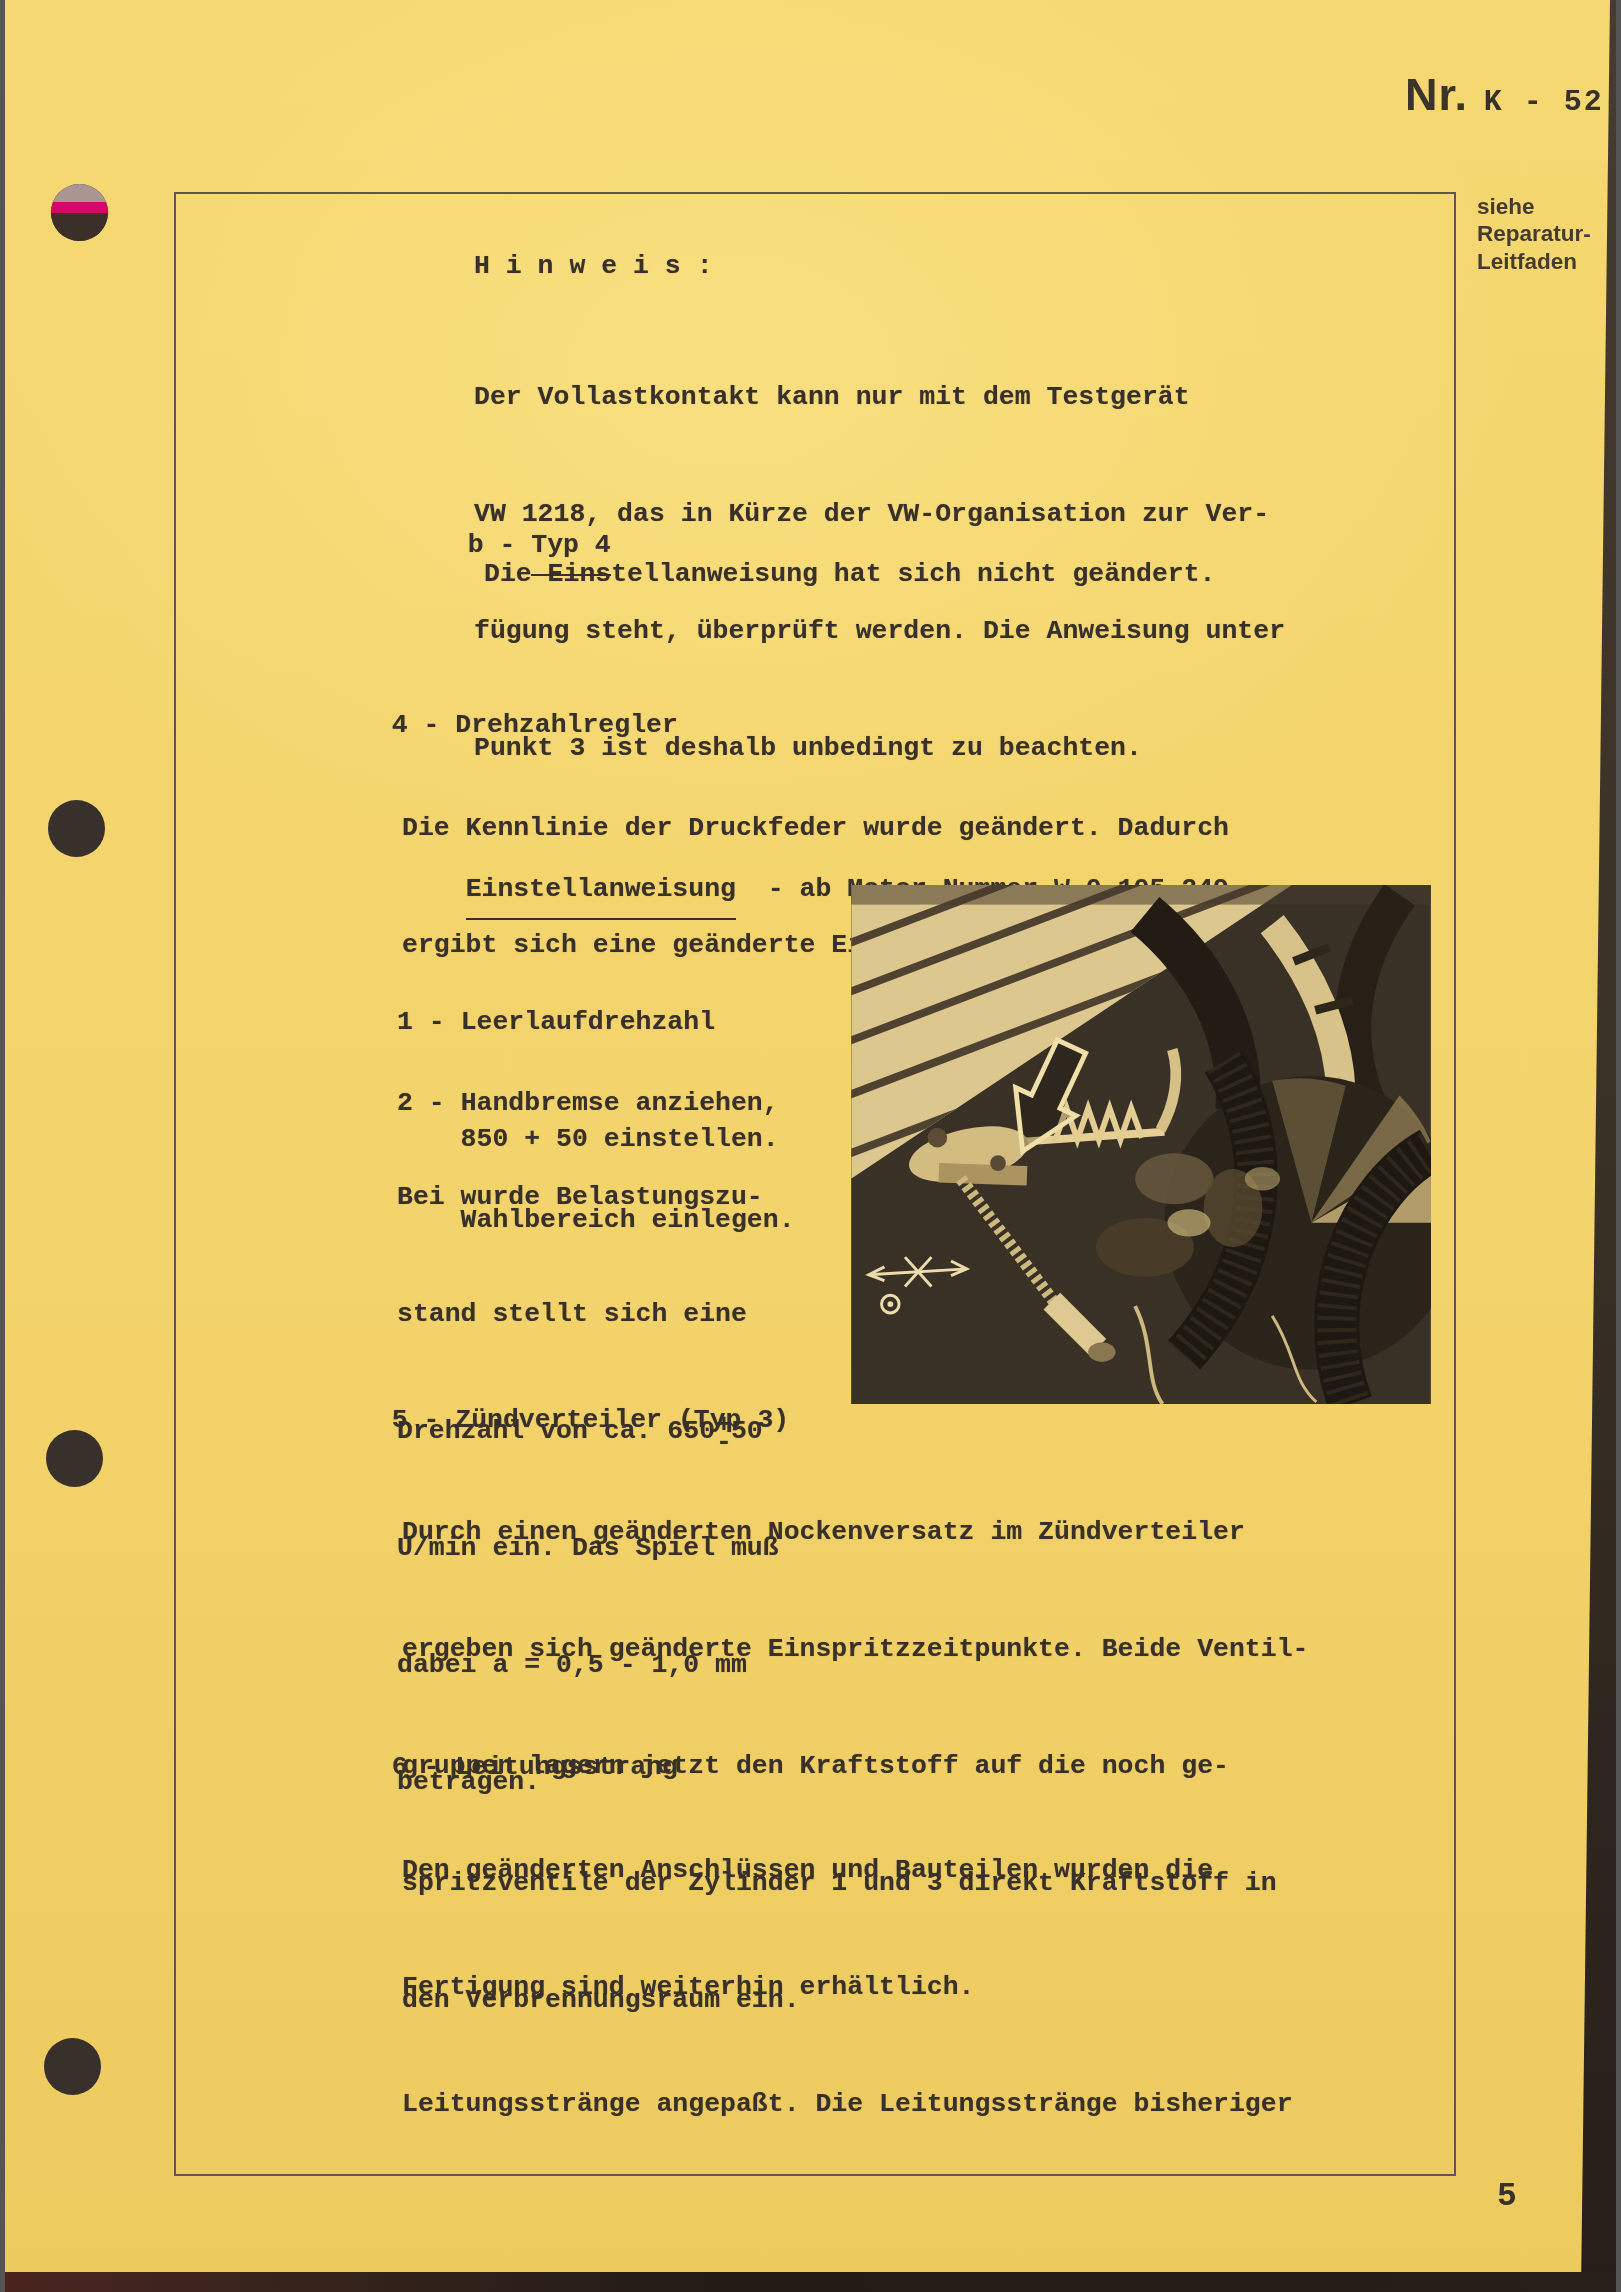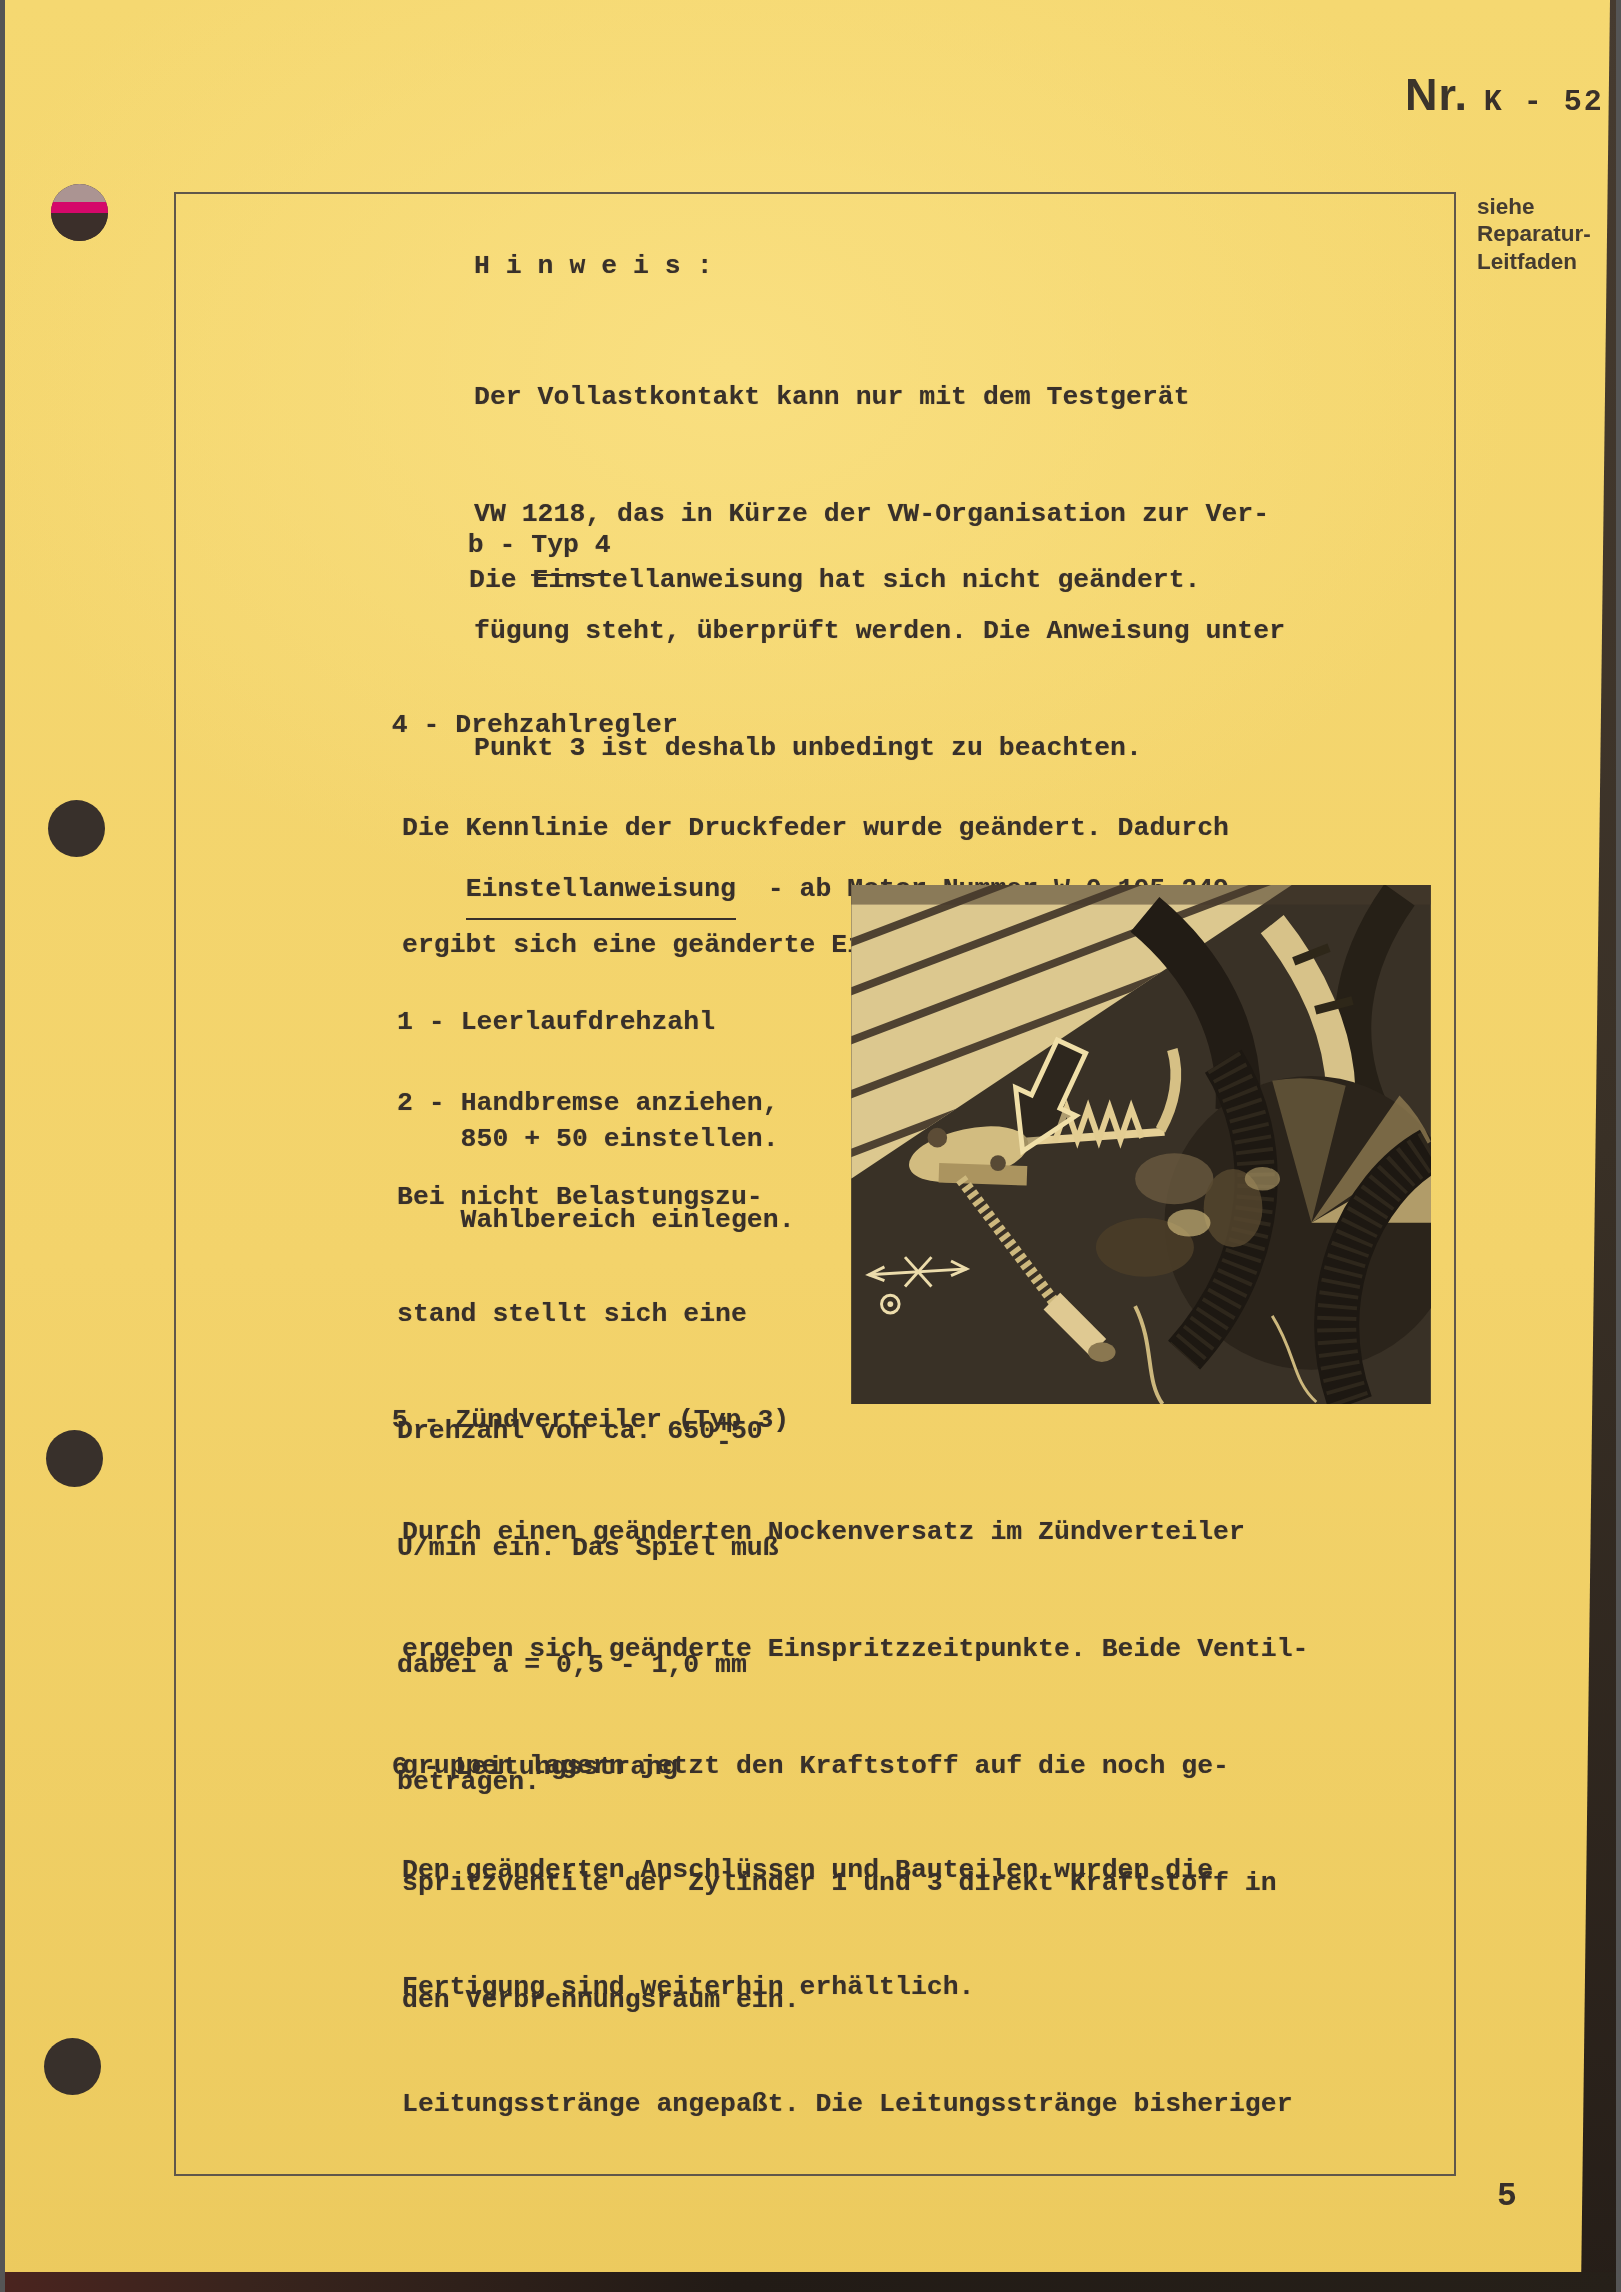"Die Einstellanweisung hat sich nicht" div.abs { left: 464px -> 479px; margin-top: 6px -> none }
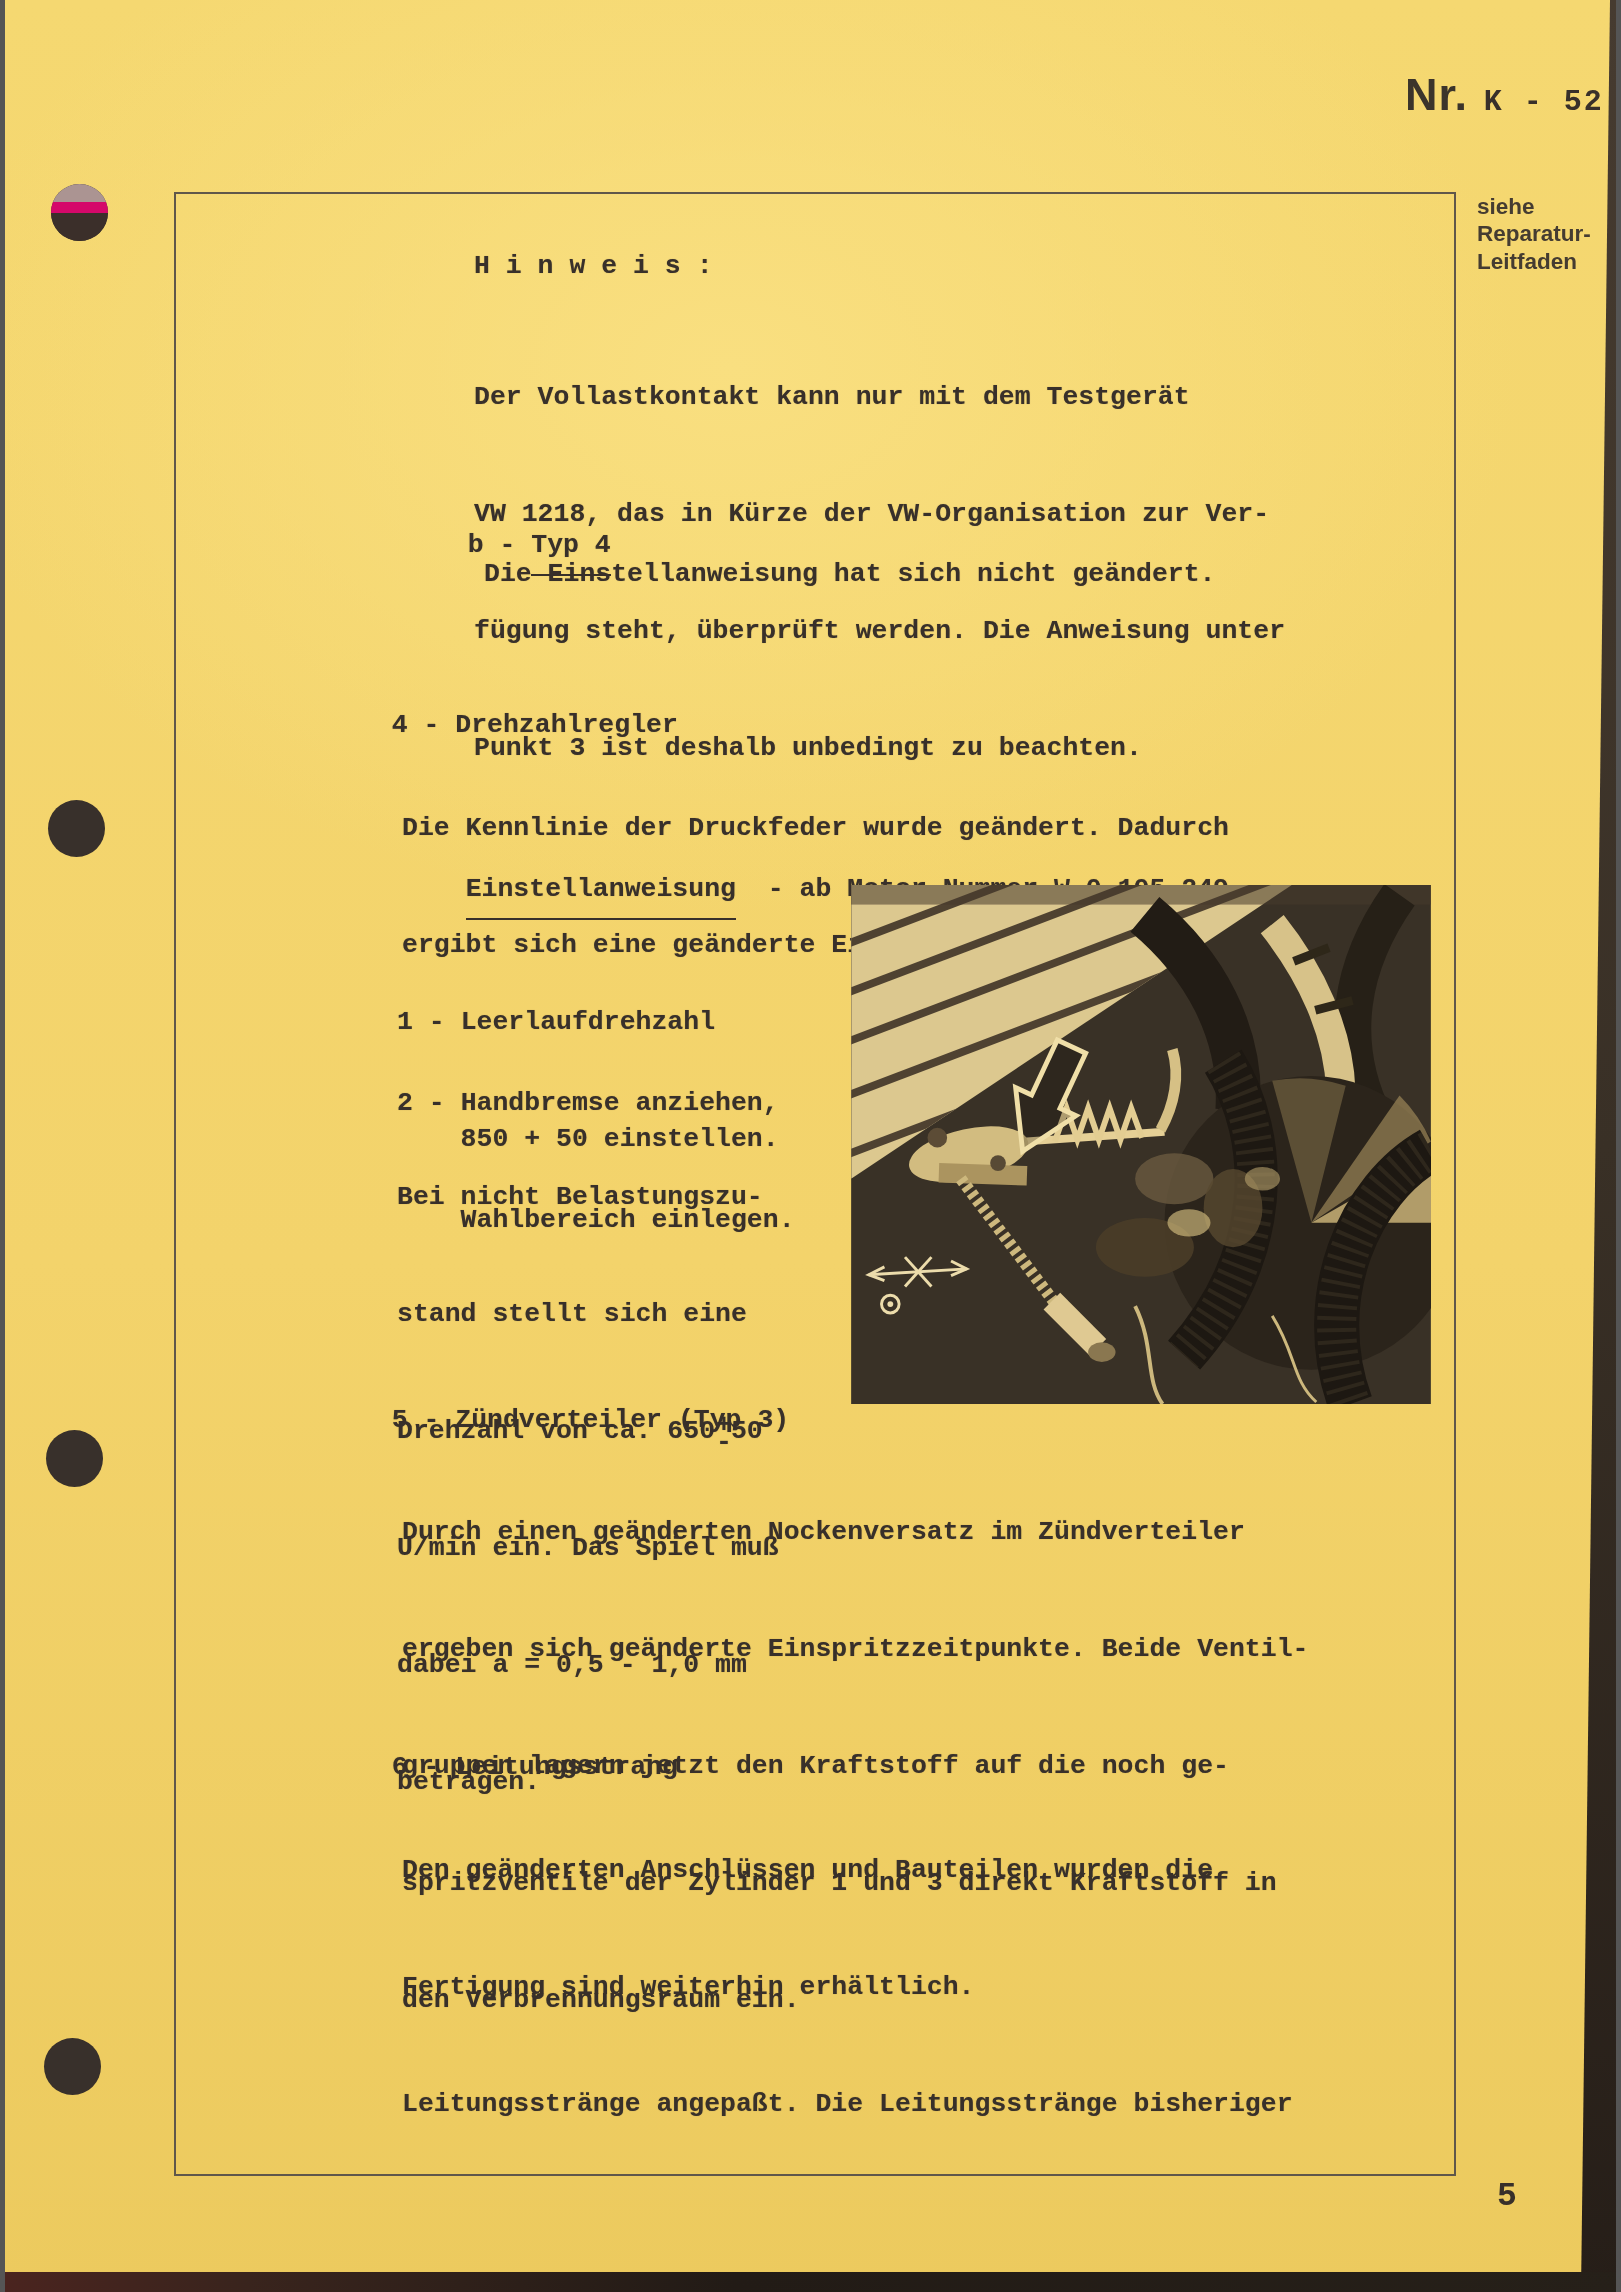"Bei nicht Belastungszu-" div.row { text: nicht -> wurde }
